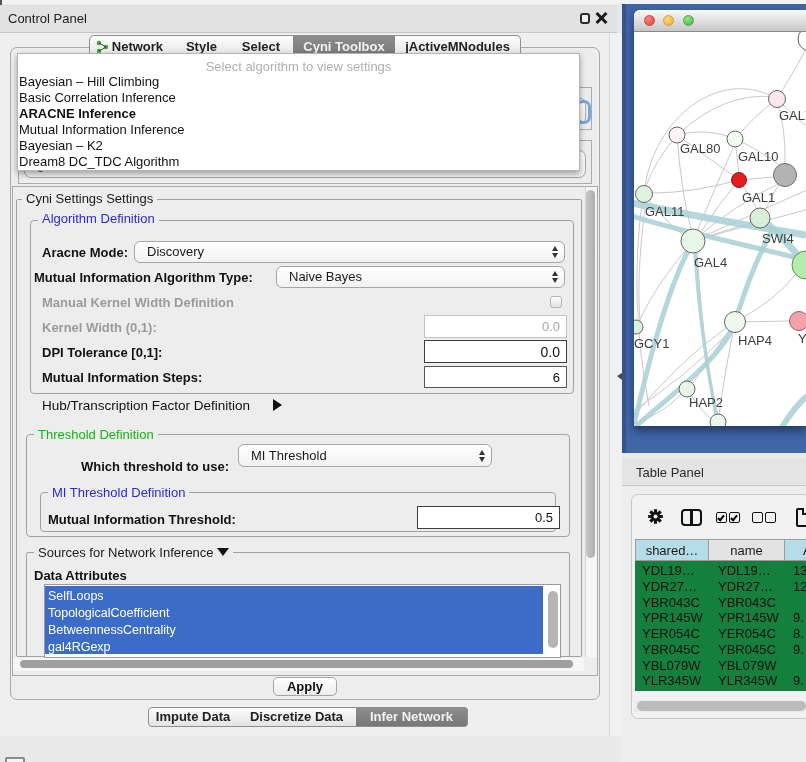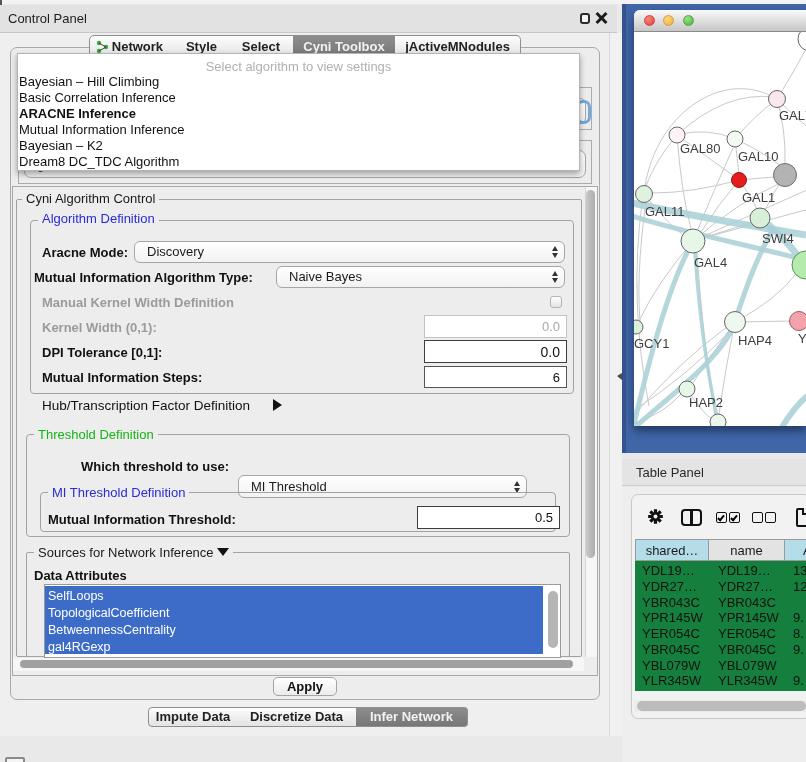"Cyni Algorithm Control" div.gt { text: Algorithm Control -> Settings Settings }
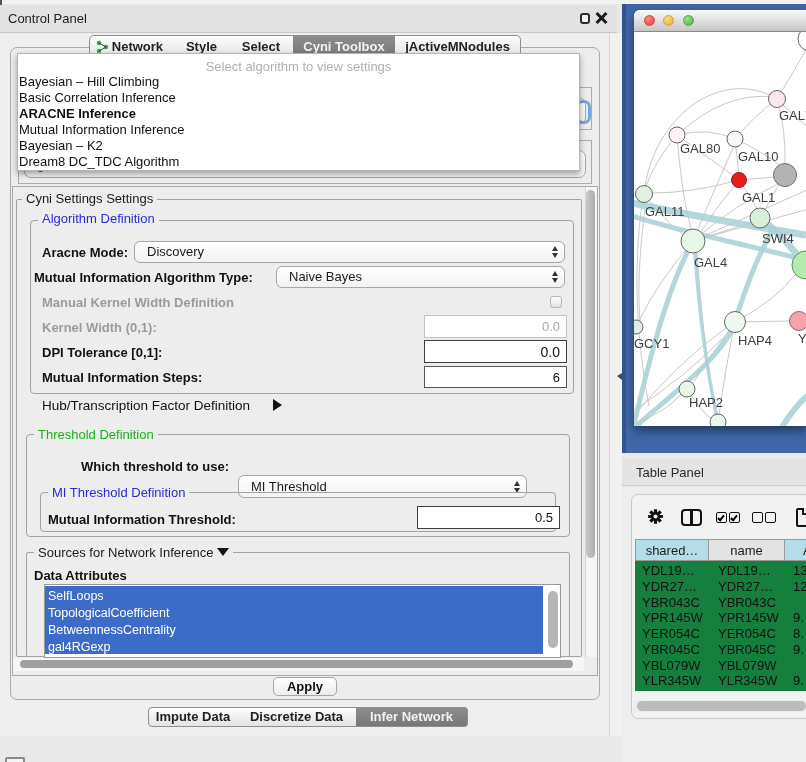"MI Threshold" div.combo { top: 475px -> 444px; width: 289px -> 254px }
